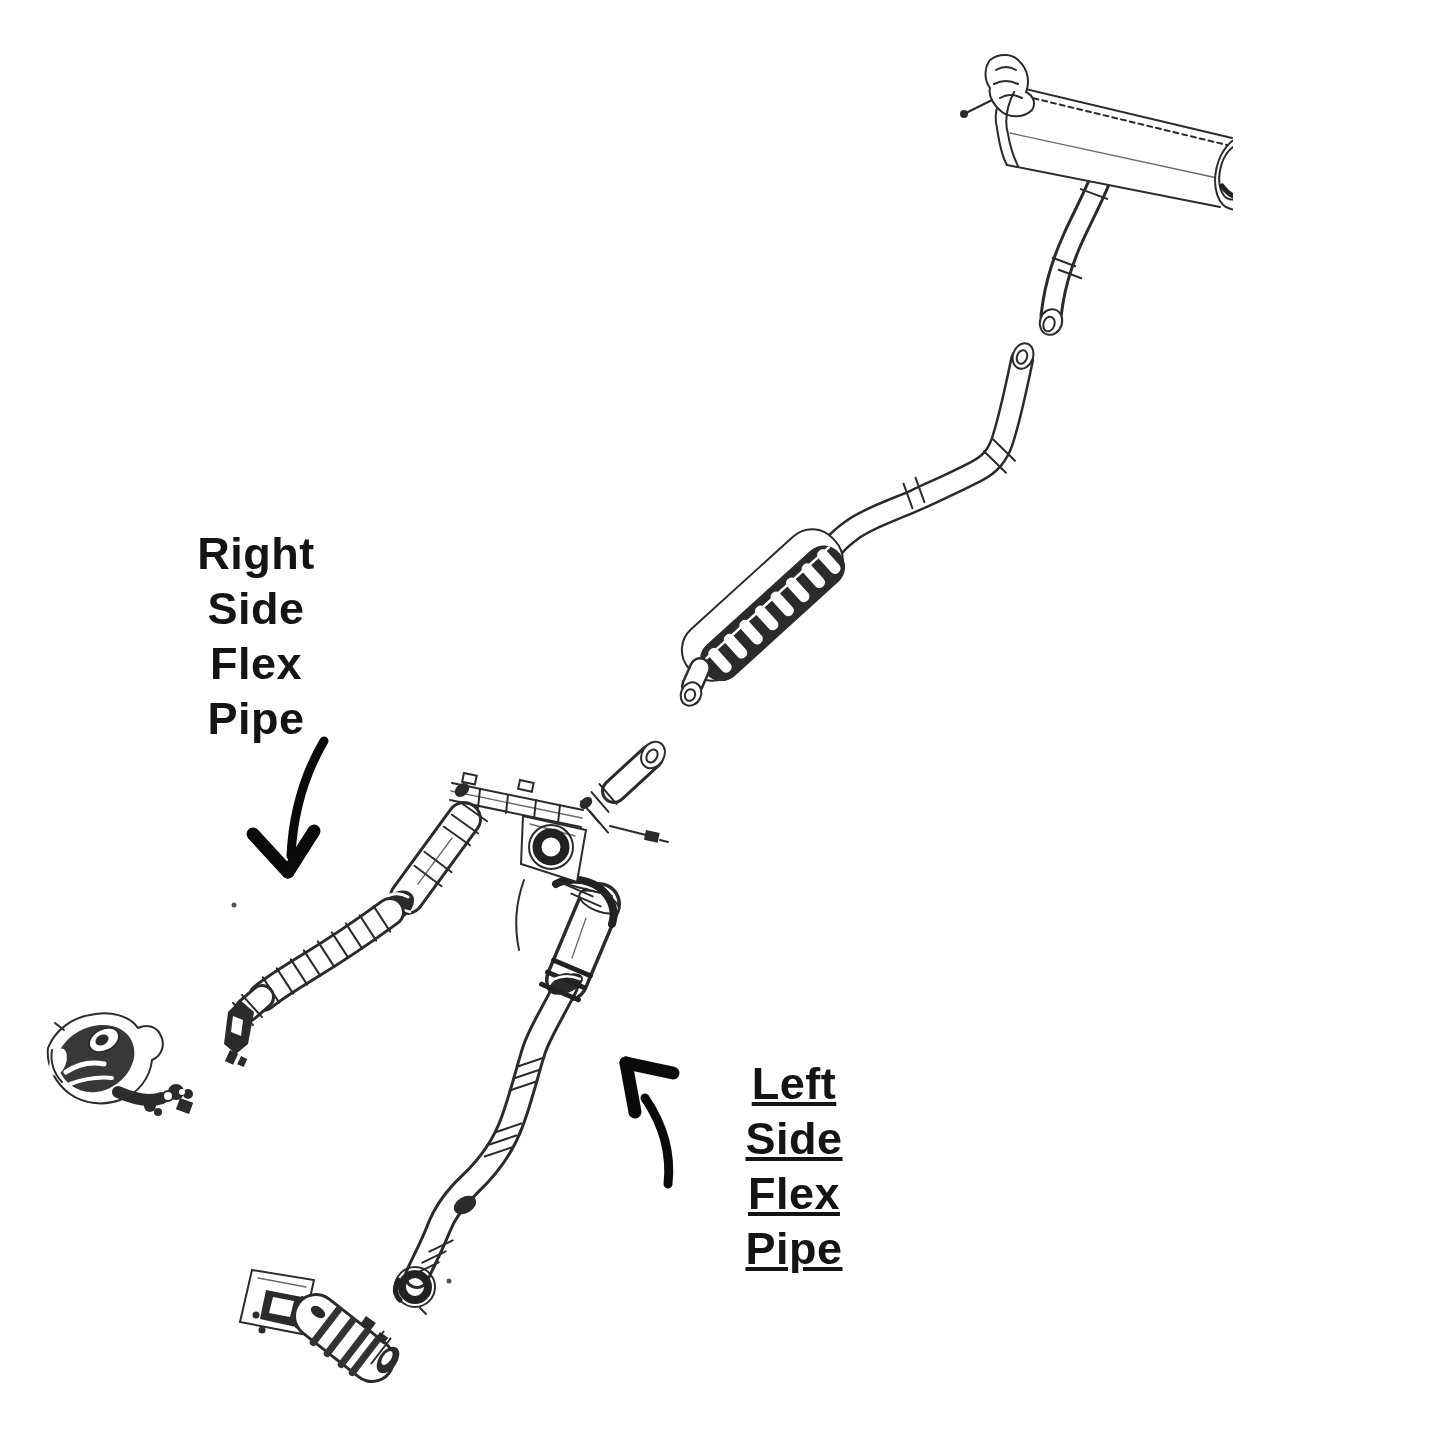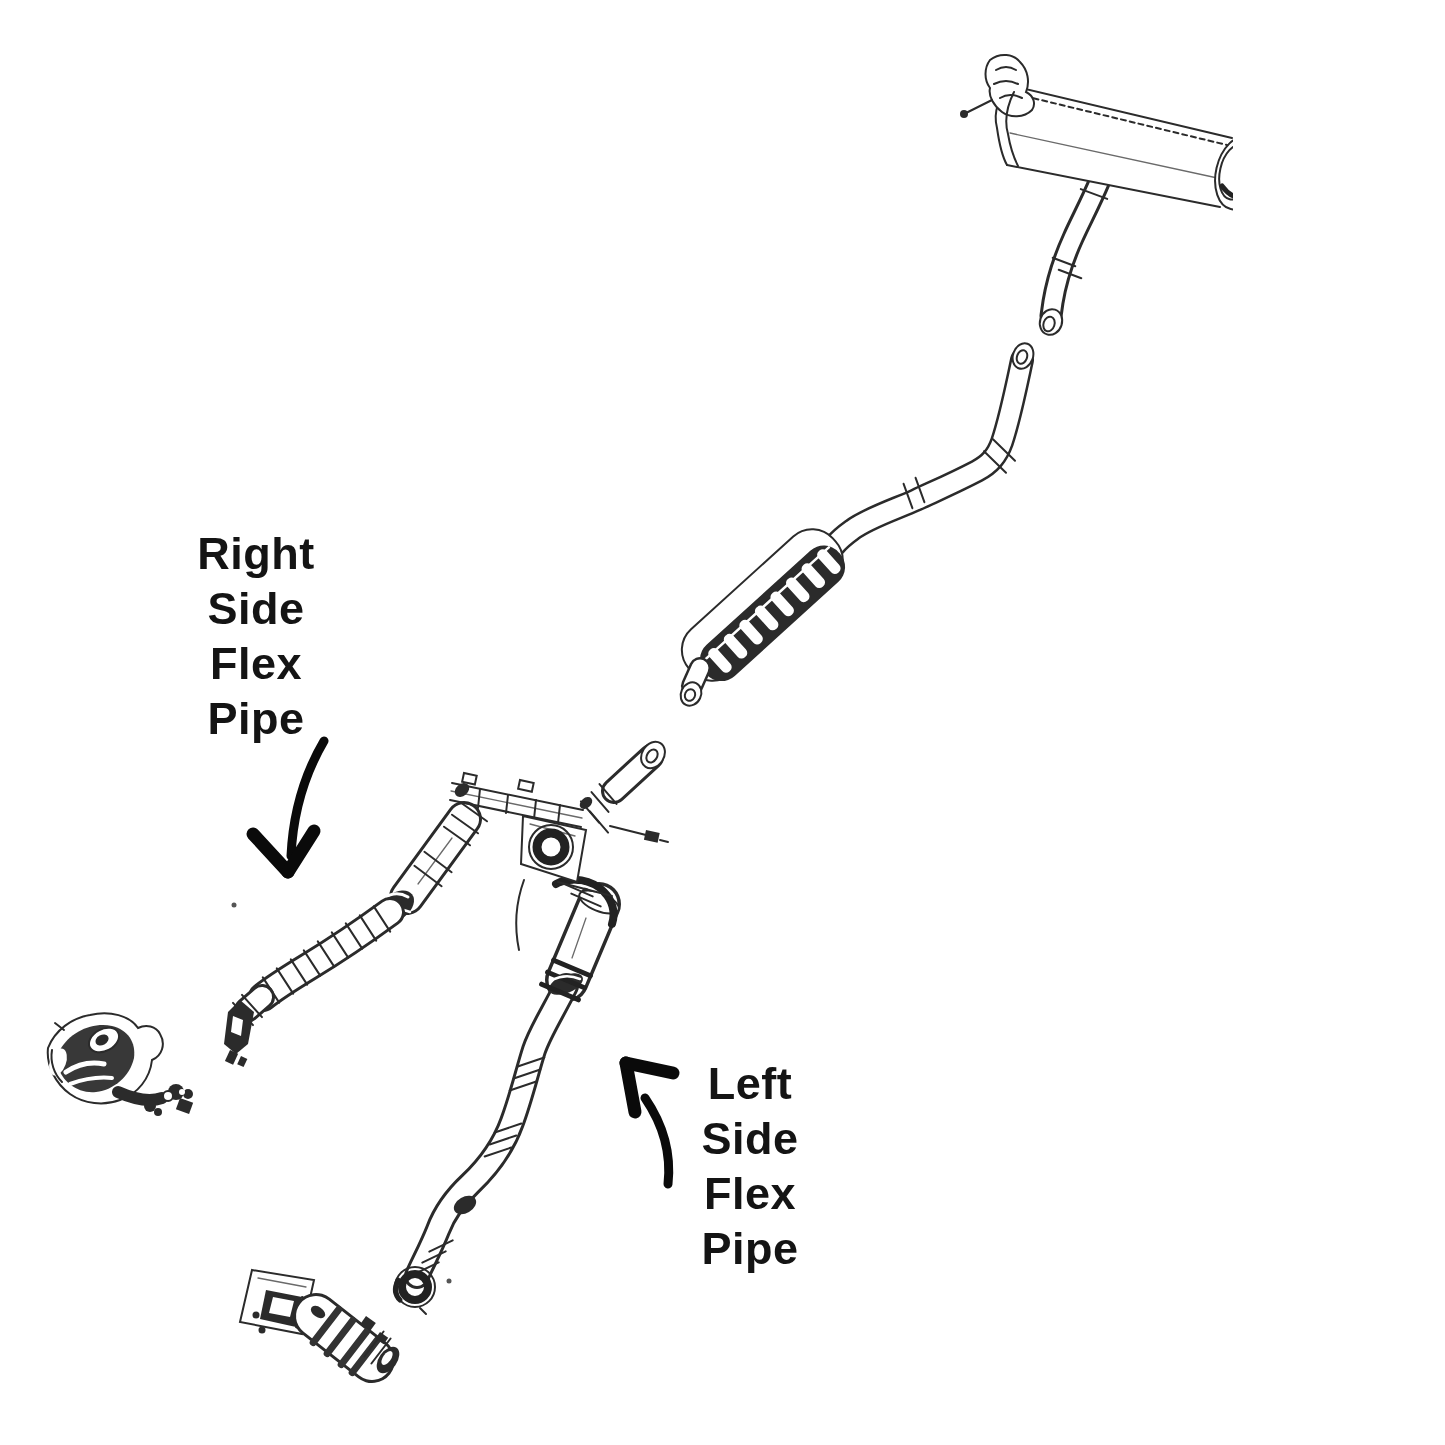"Left" .label-left { left: 650px -> 694px; text-decoration: none -> underline }
